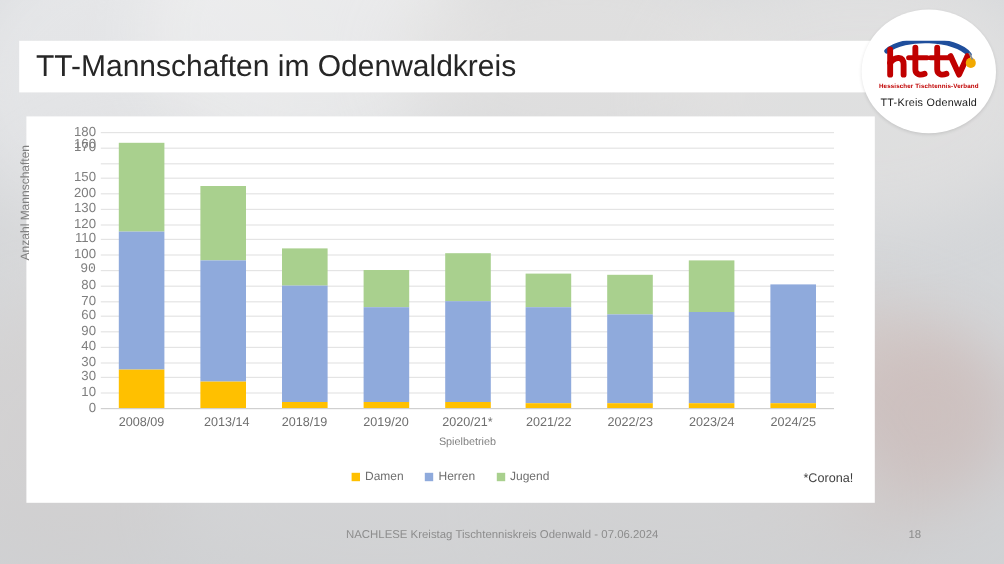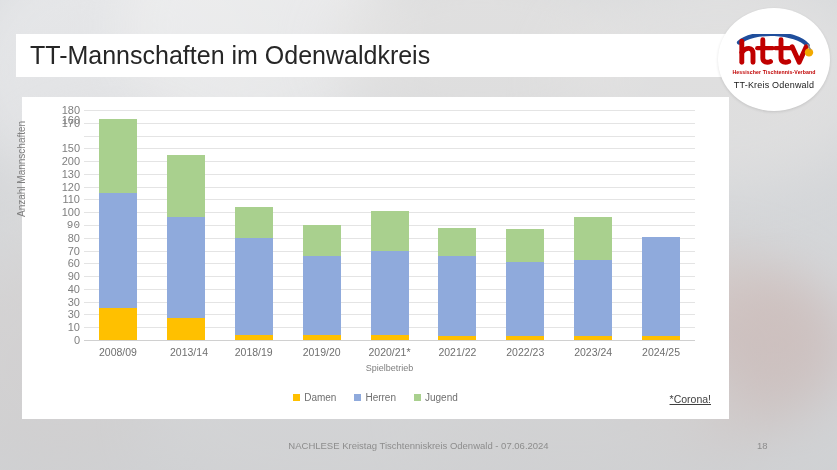"*Corona!" .corona { text-decoration: underline -> none }
